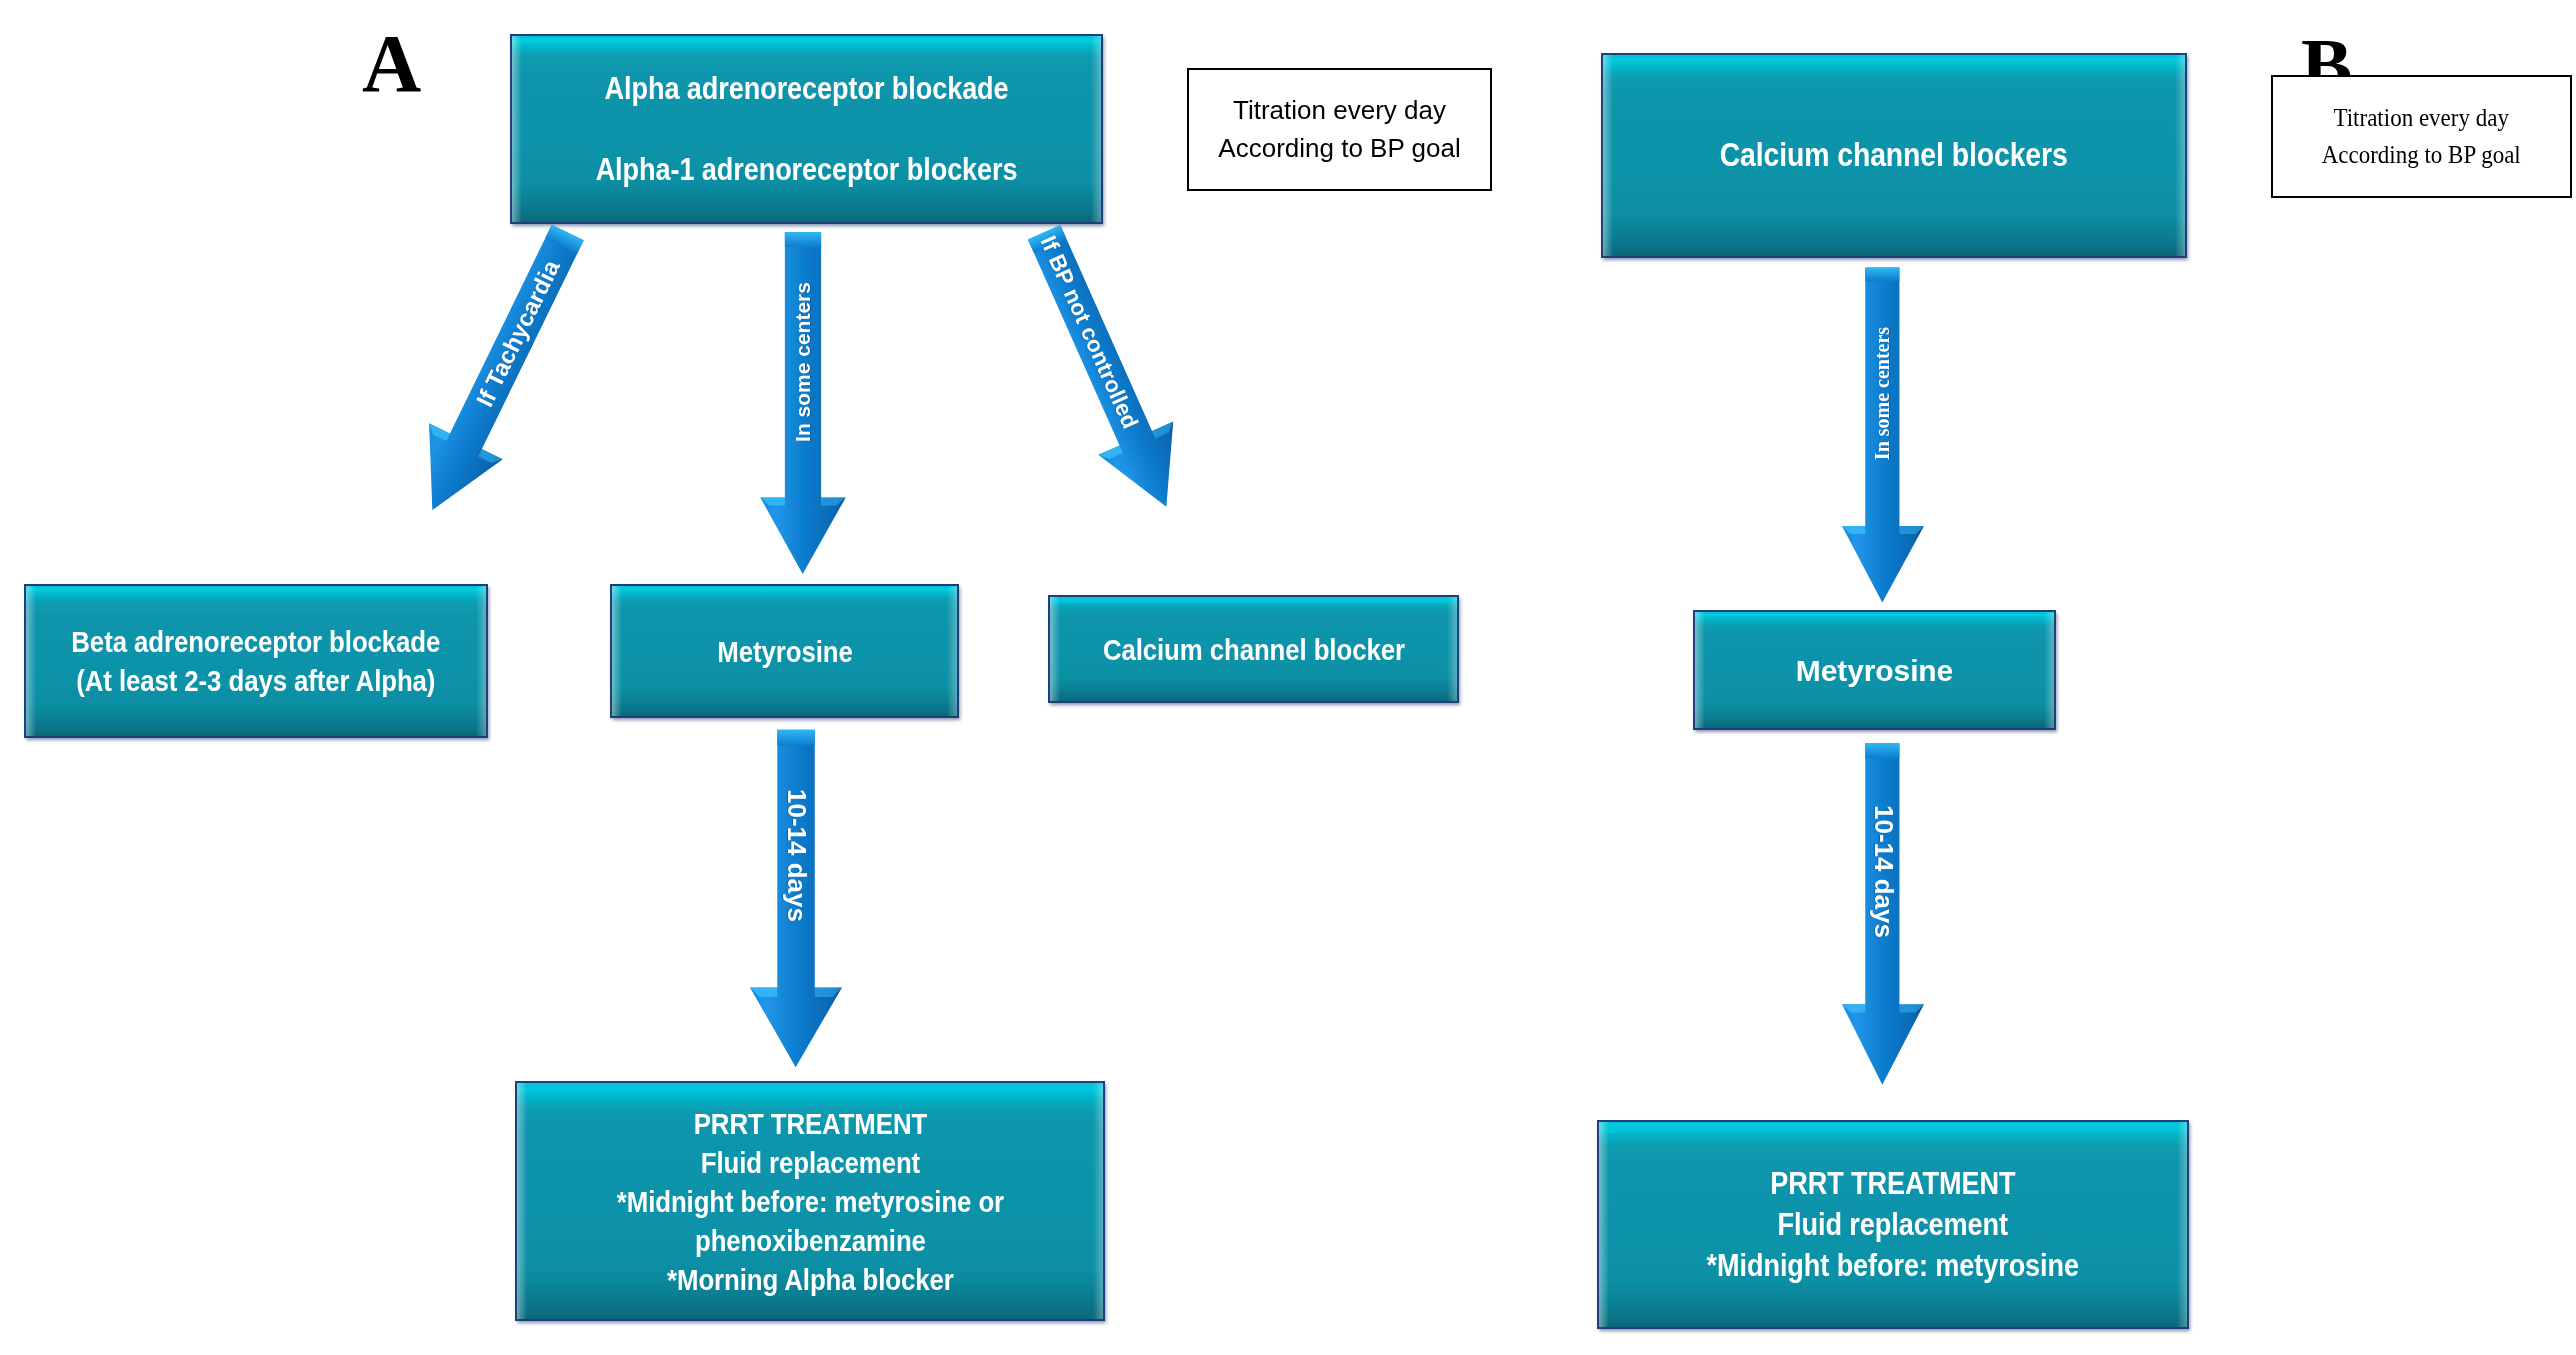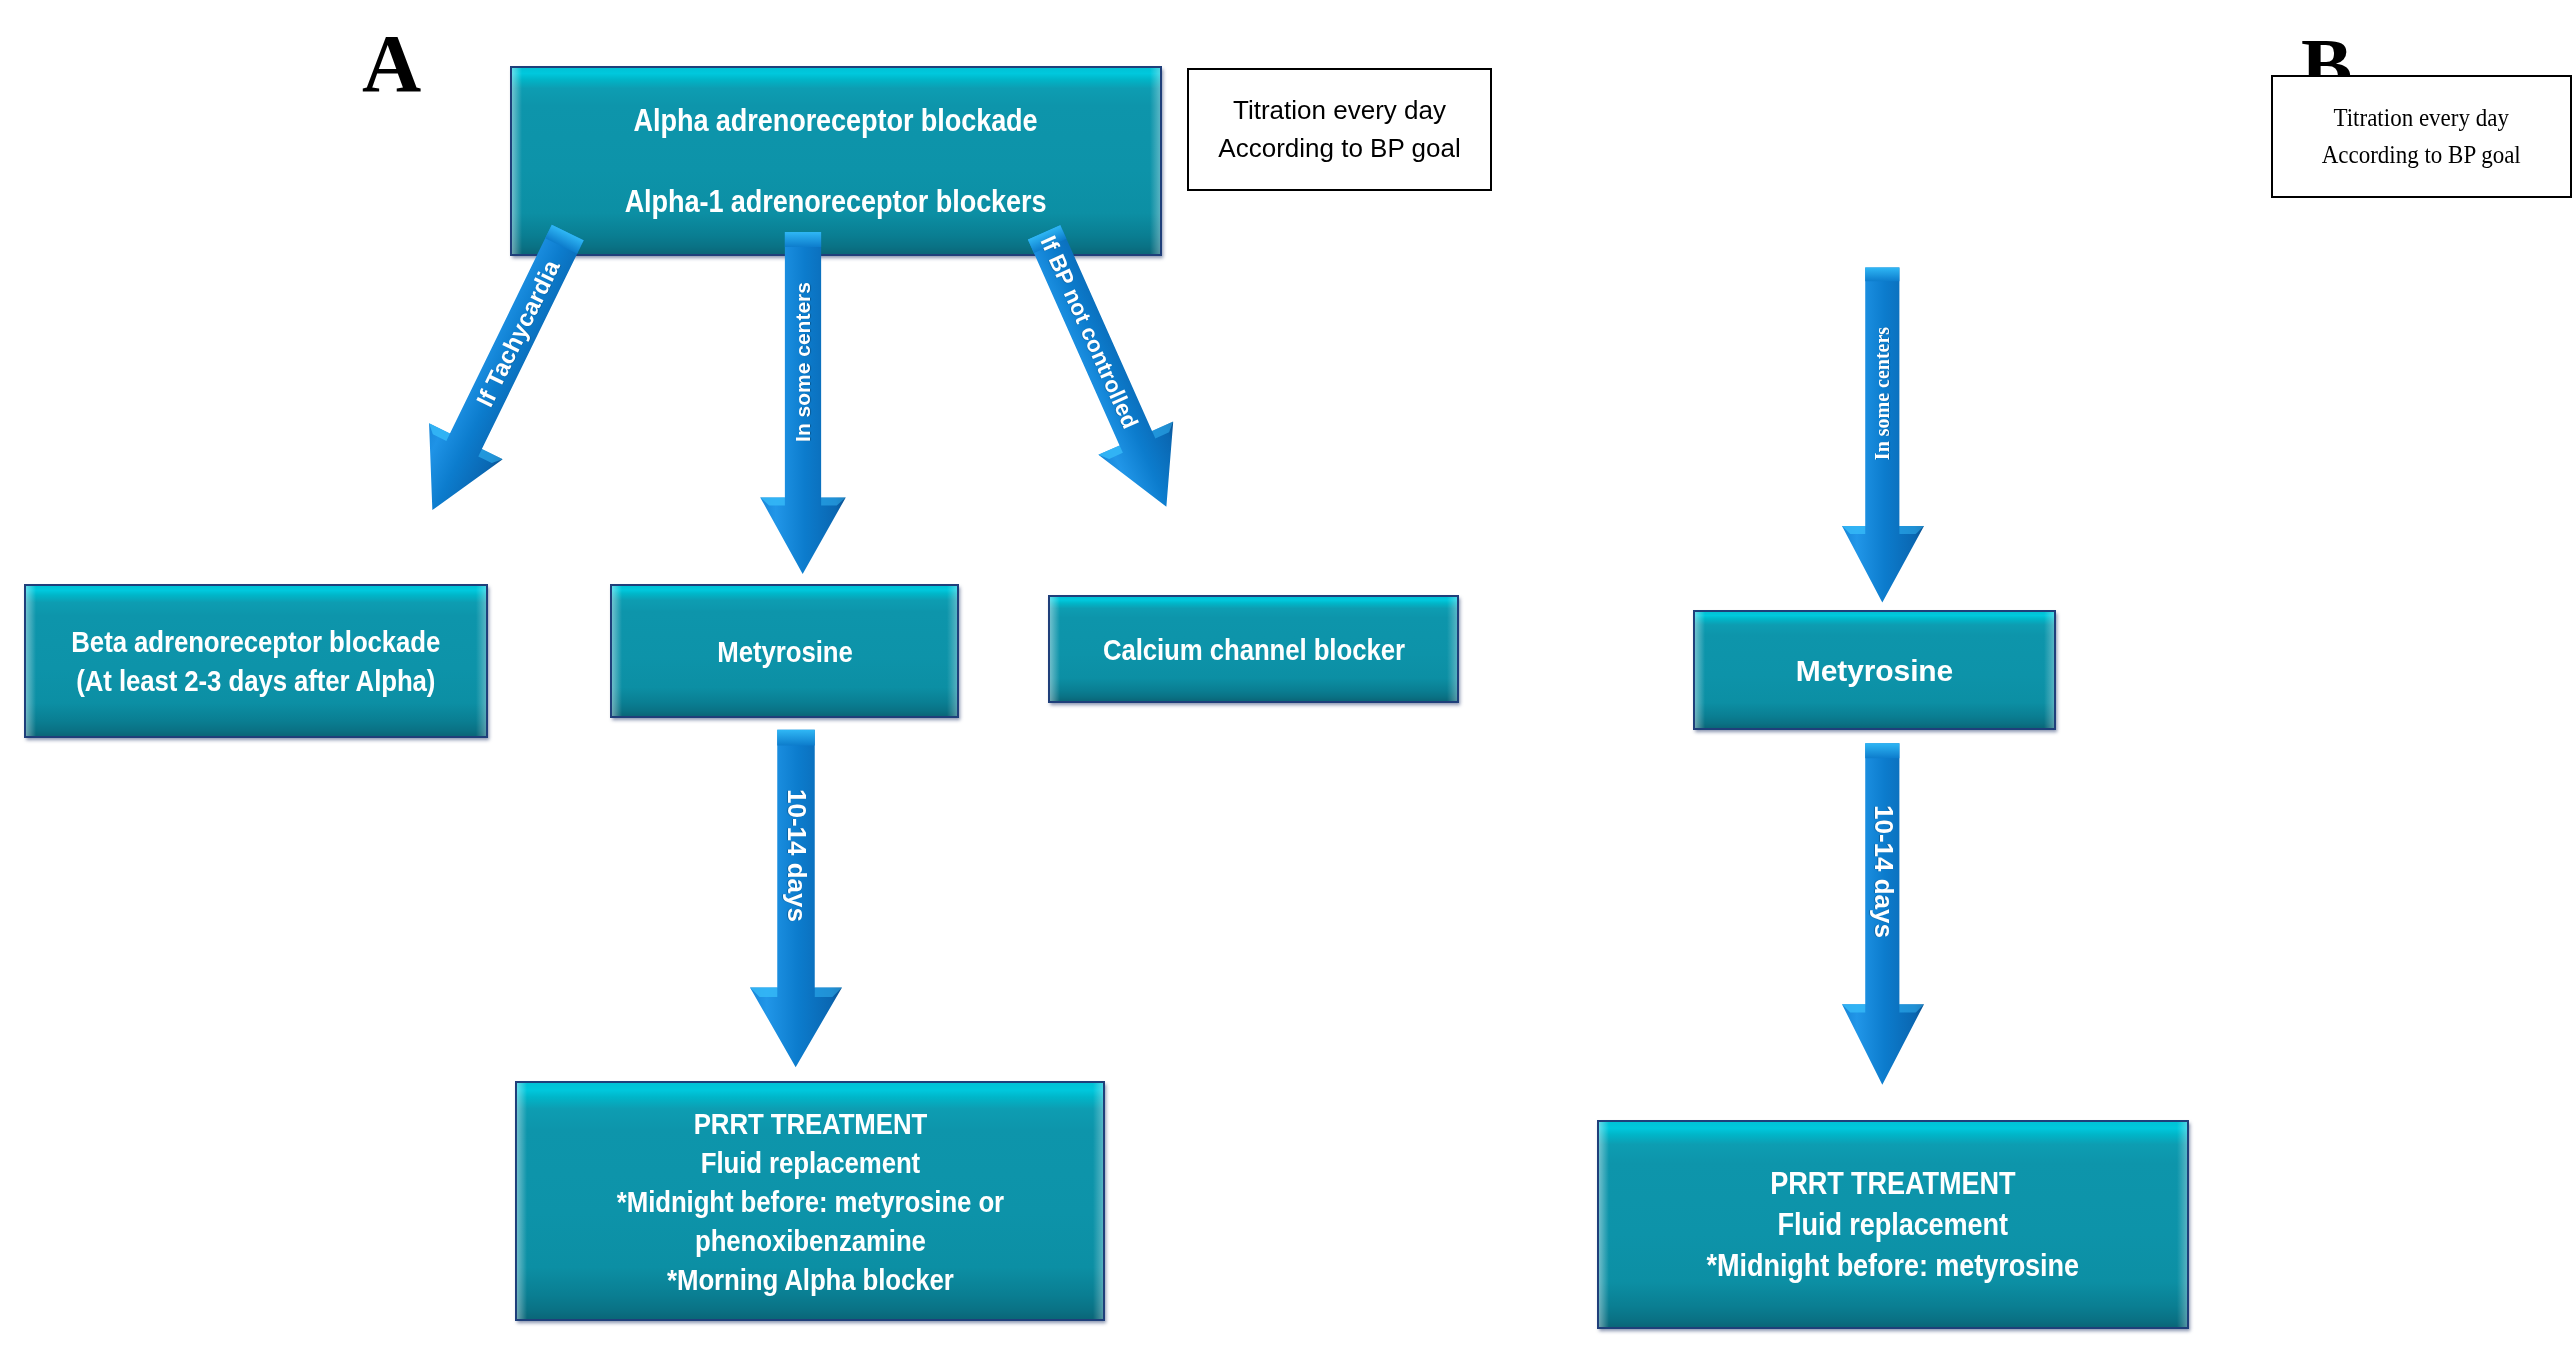"Alpha adrenoreceptor blockade" div.tealbox { margin-top: 32px -> none; width: 652px -> 593px }
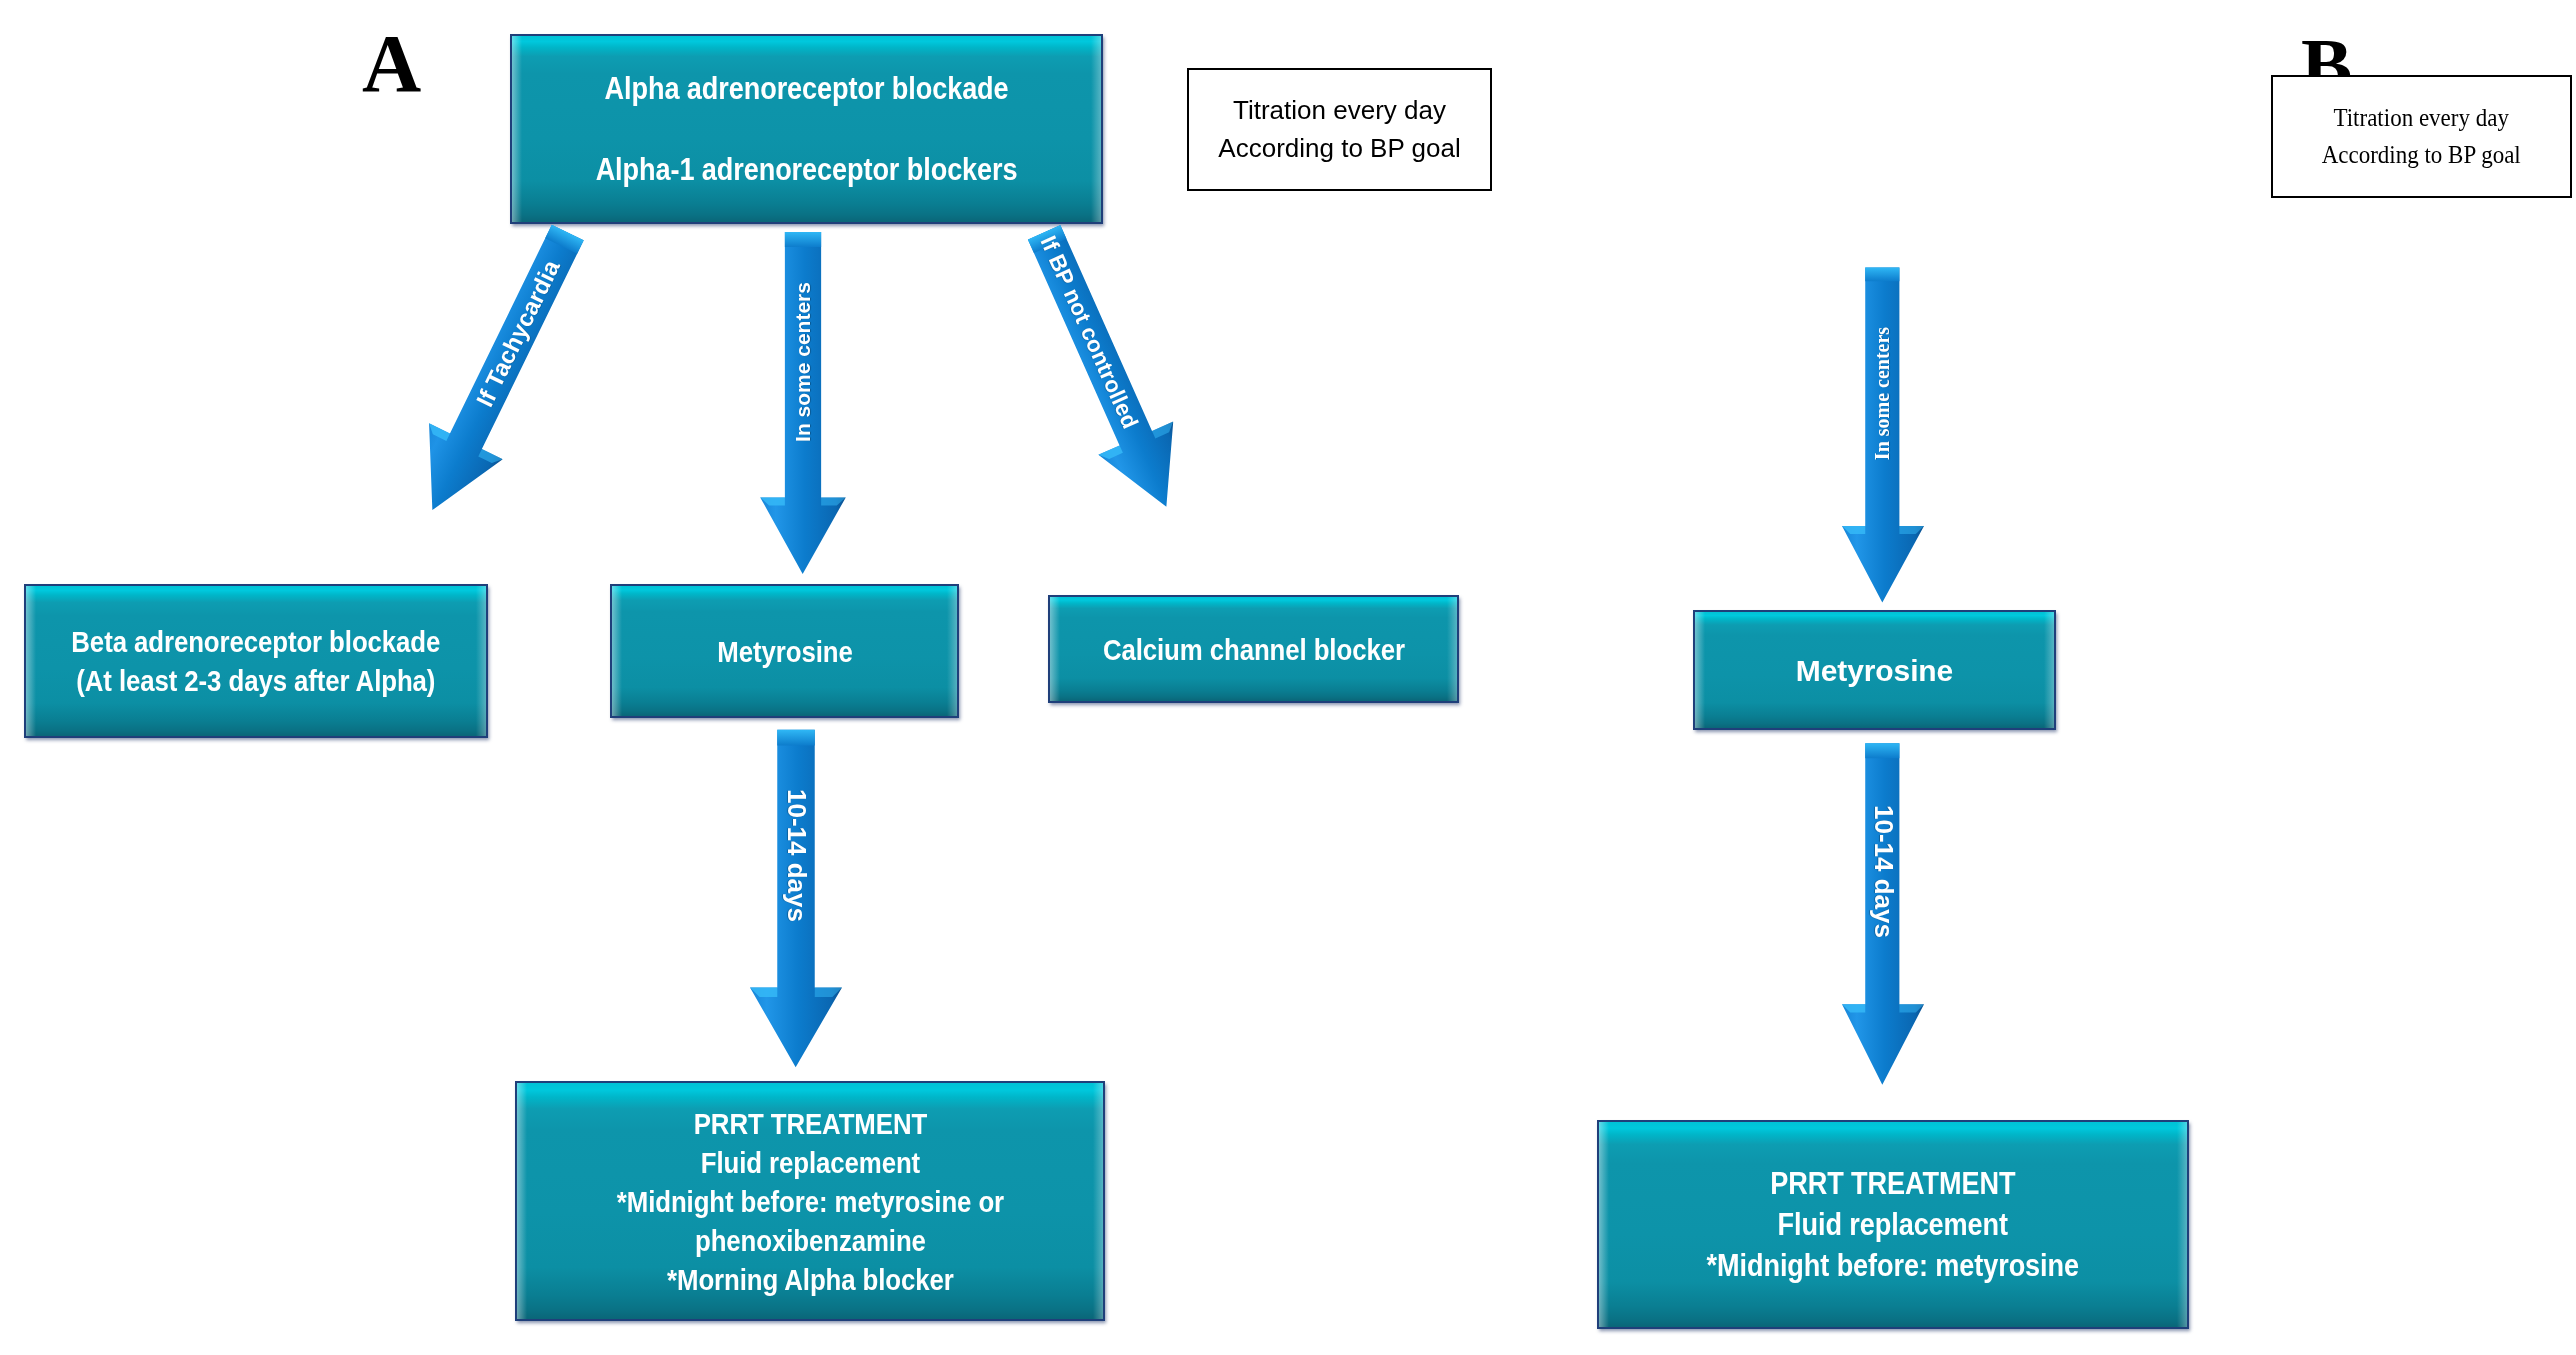"Calcium channel blockers" div.tealbox { html: none -> <div> <div>Calcium channel blockers</div> </div> }
